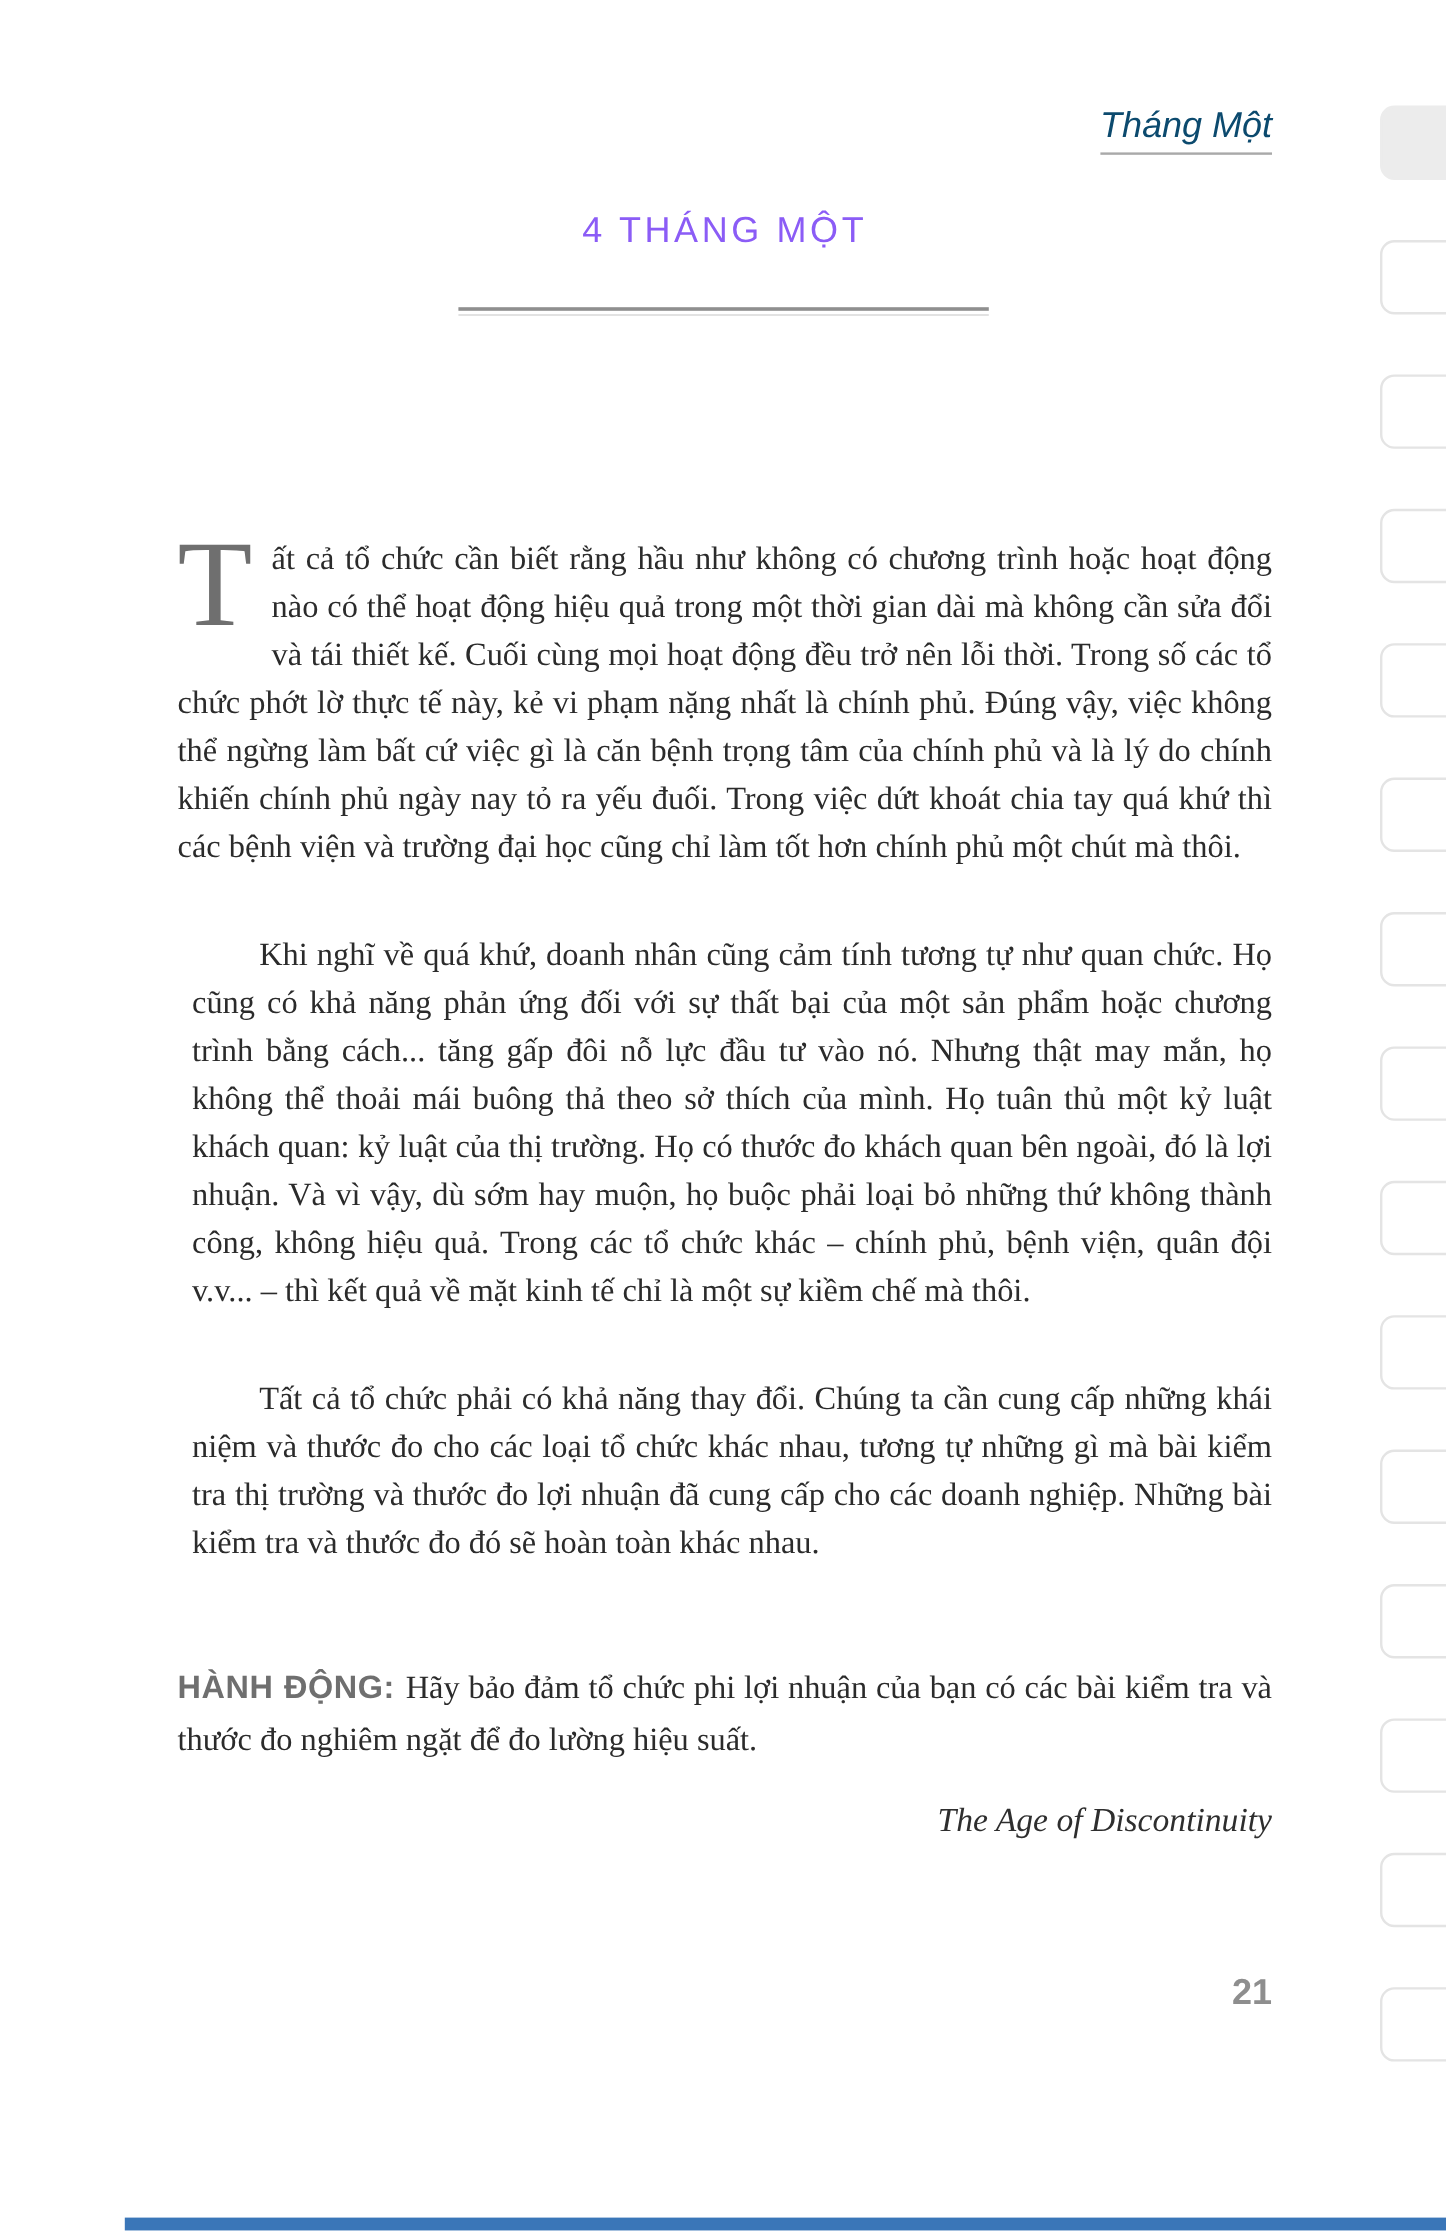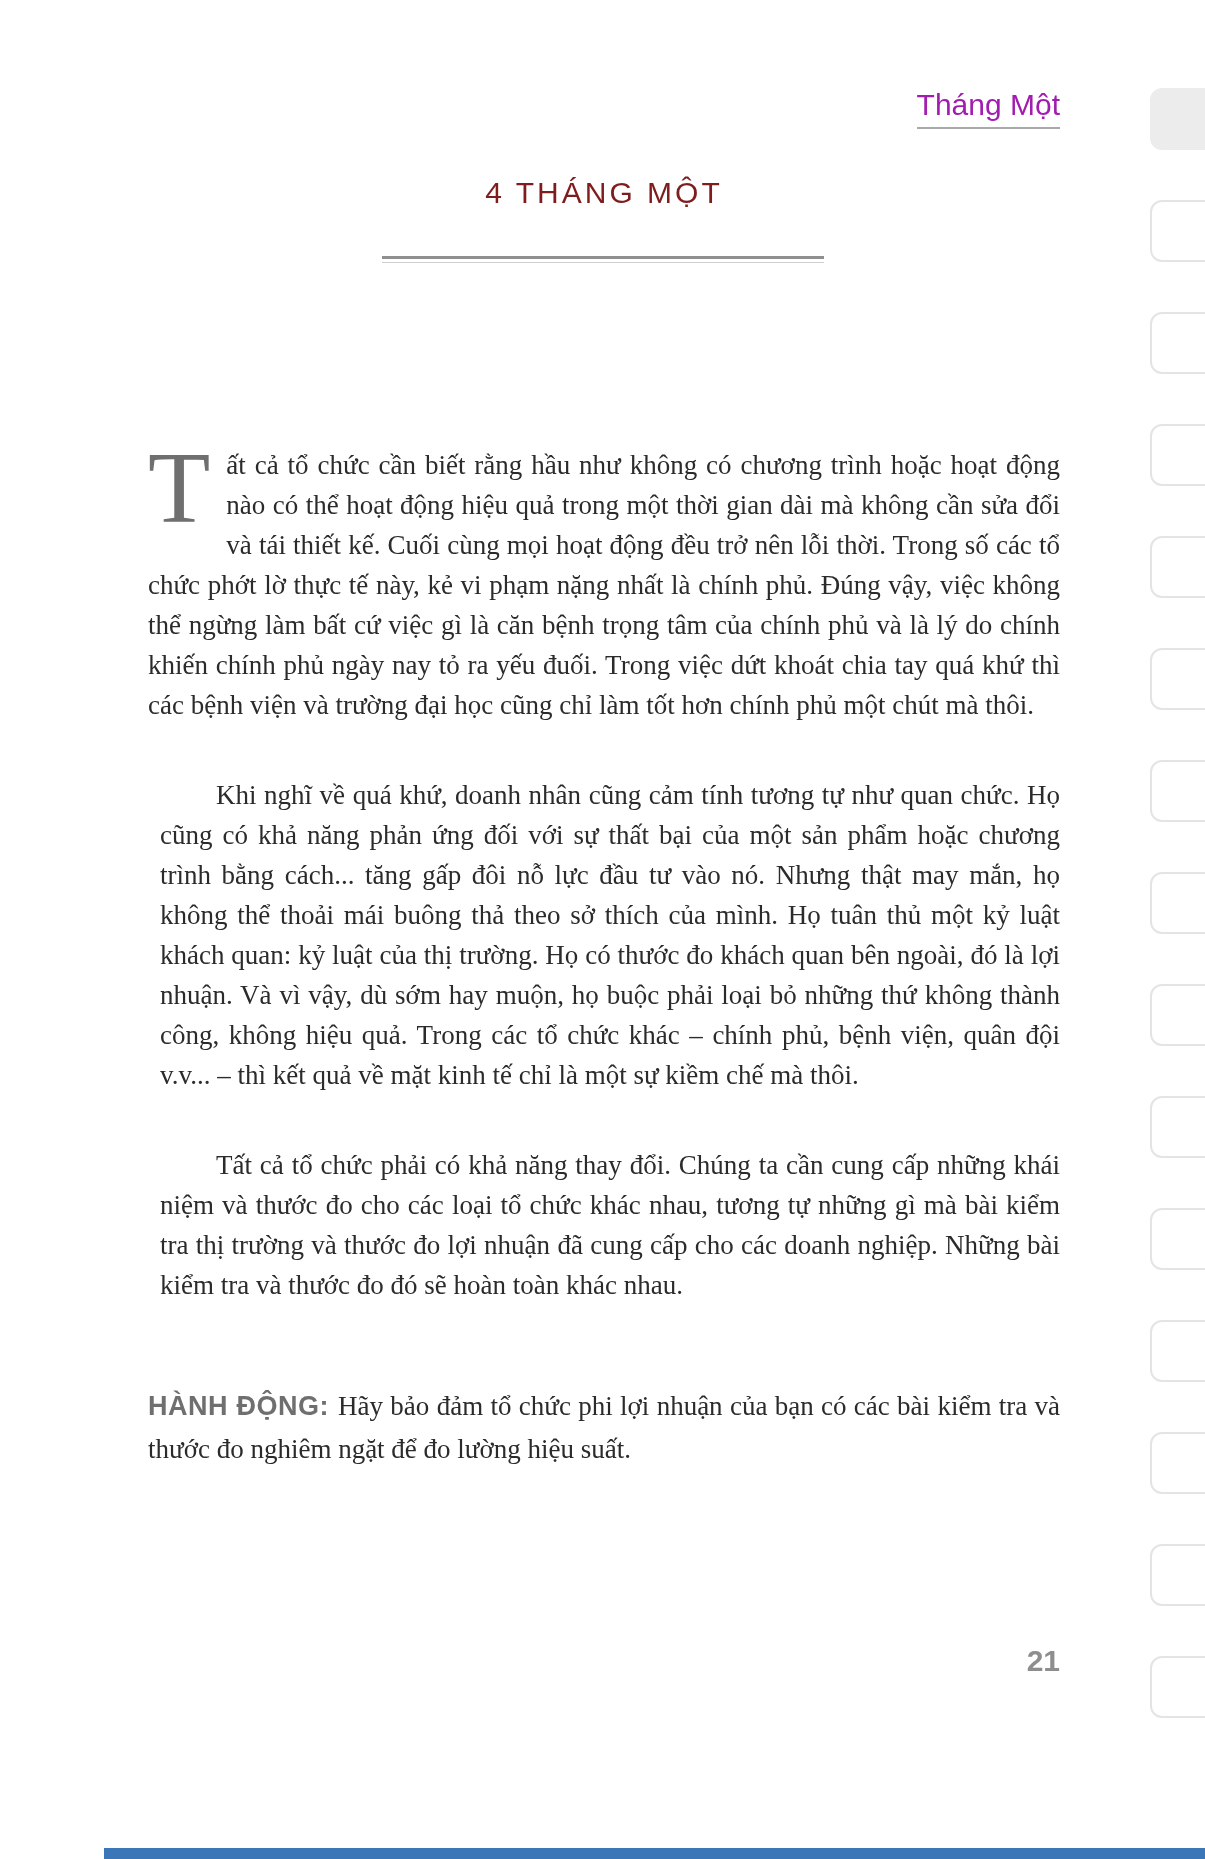"Tháng Một" .running-header { color: #a21caf -> #0c4a6e; font-style: none -> italic }
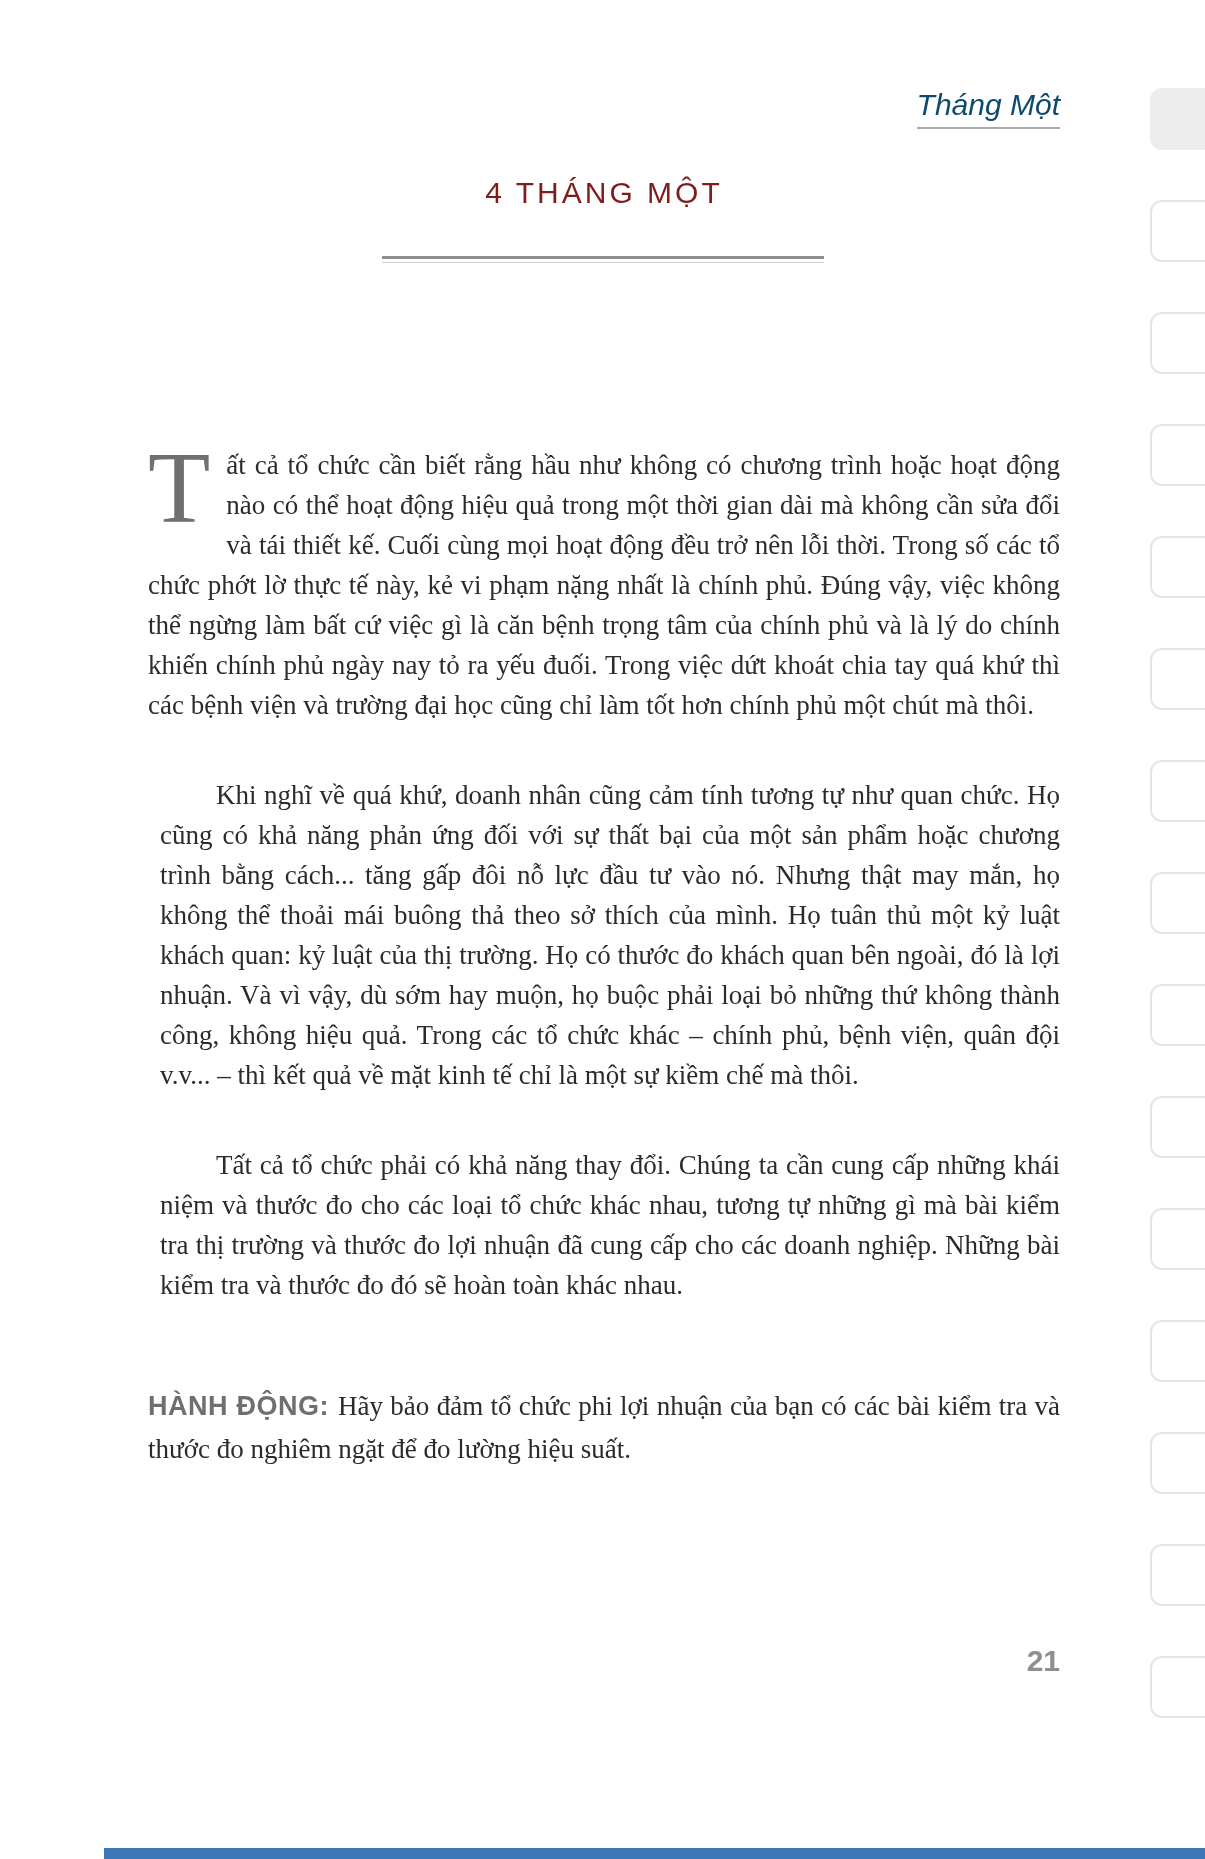"4 THÁNG MỘT" .chapter-label { color: #7f1d1d -> #8b5cf6 }
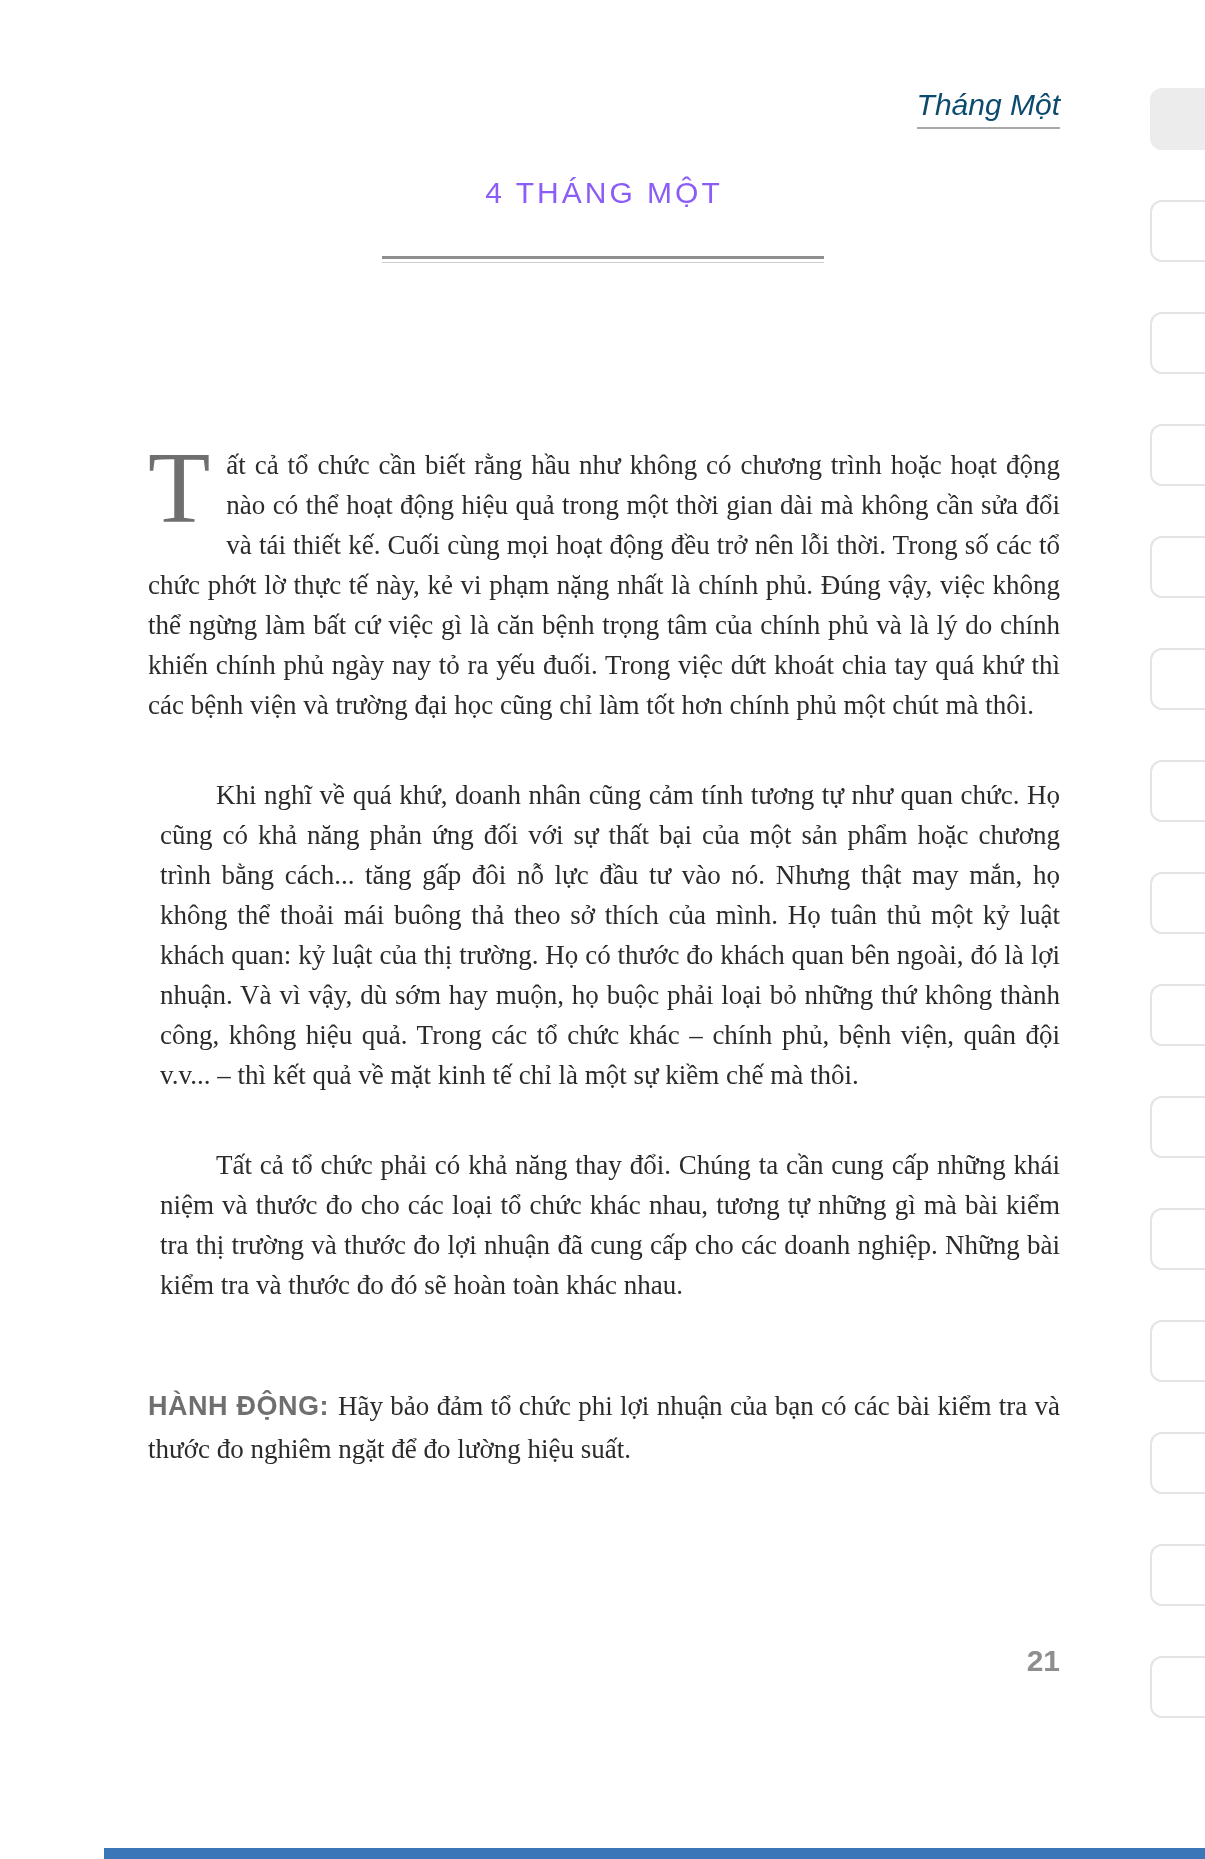"The Age of Discontinuity" div.attribution { html: none -> <div>The Age of Discontinuity</div> }
